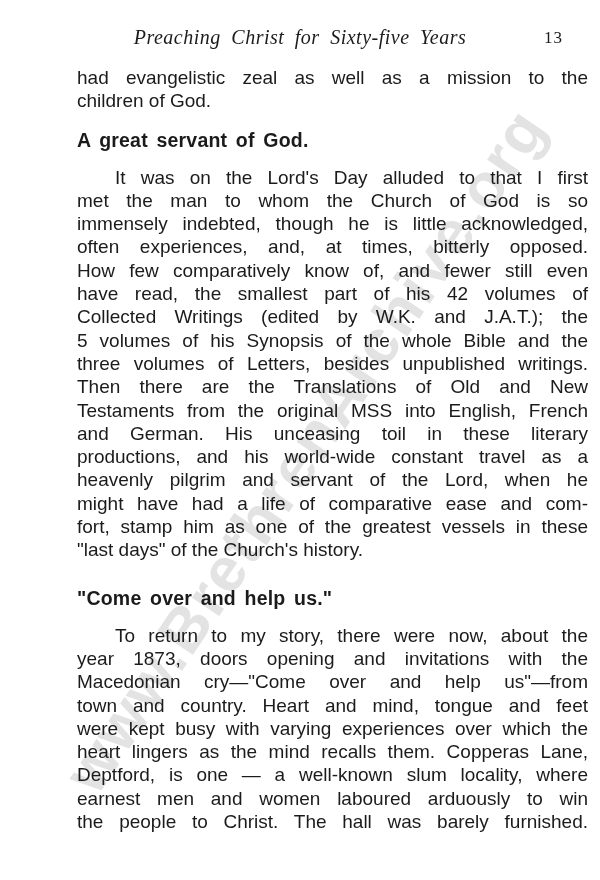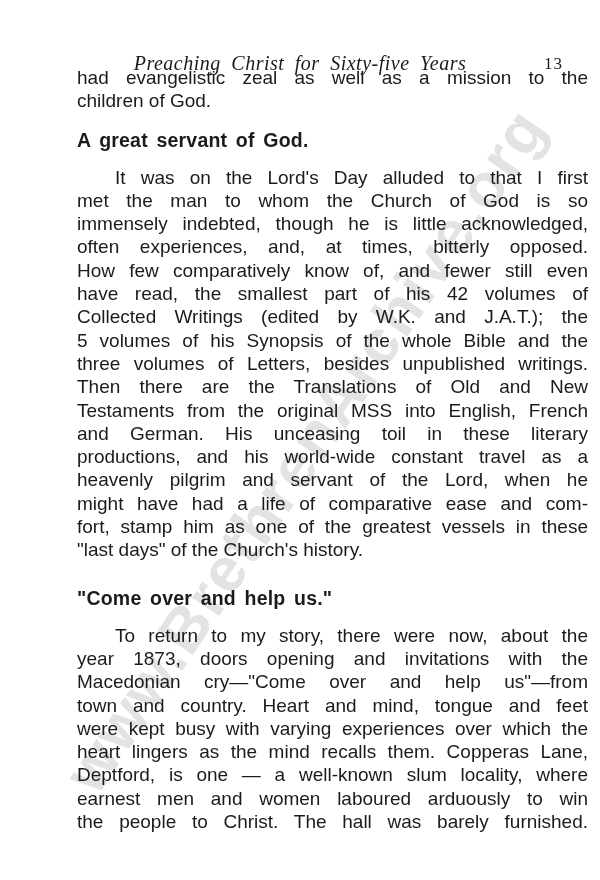"Preaching Christ for Sixty-five Years" .running-header { margin-top: 26px -> none }
